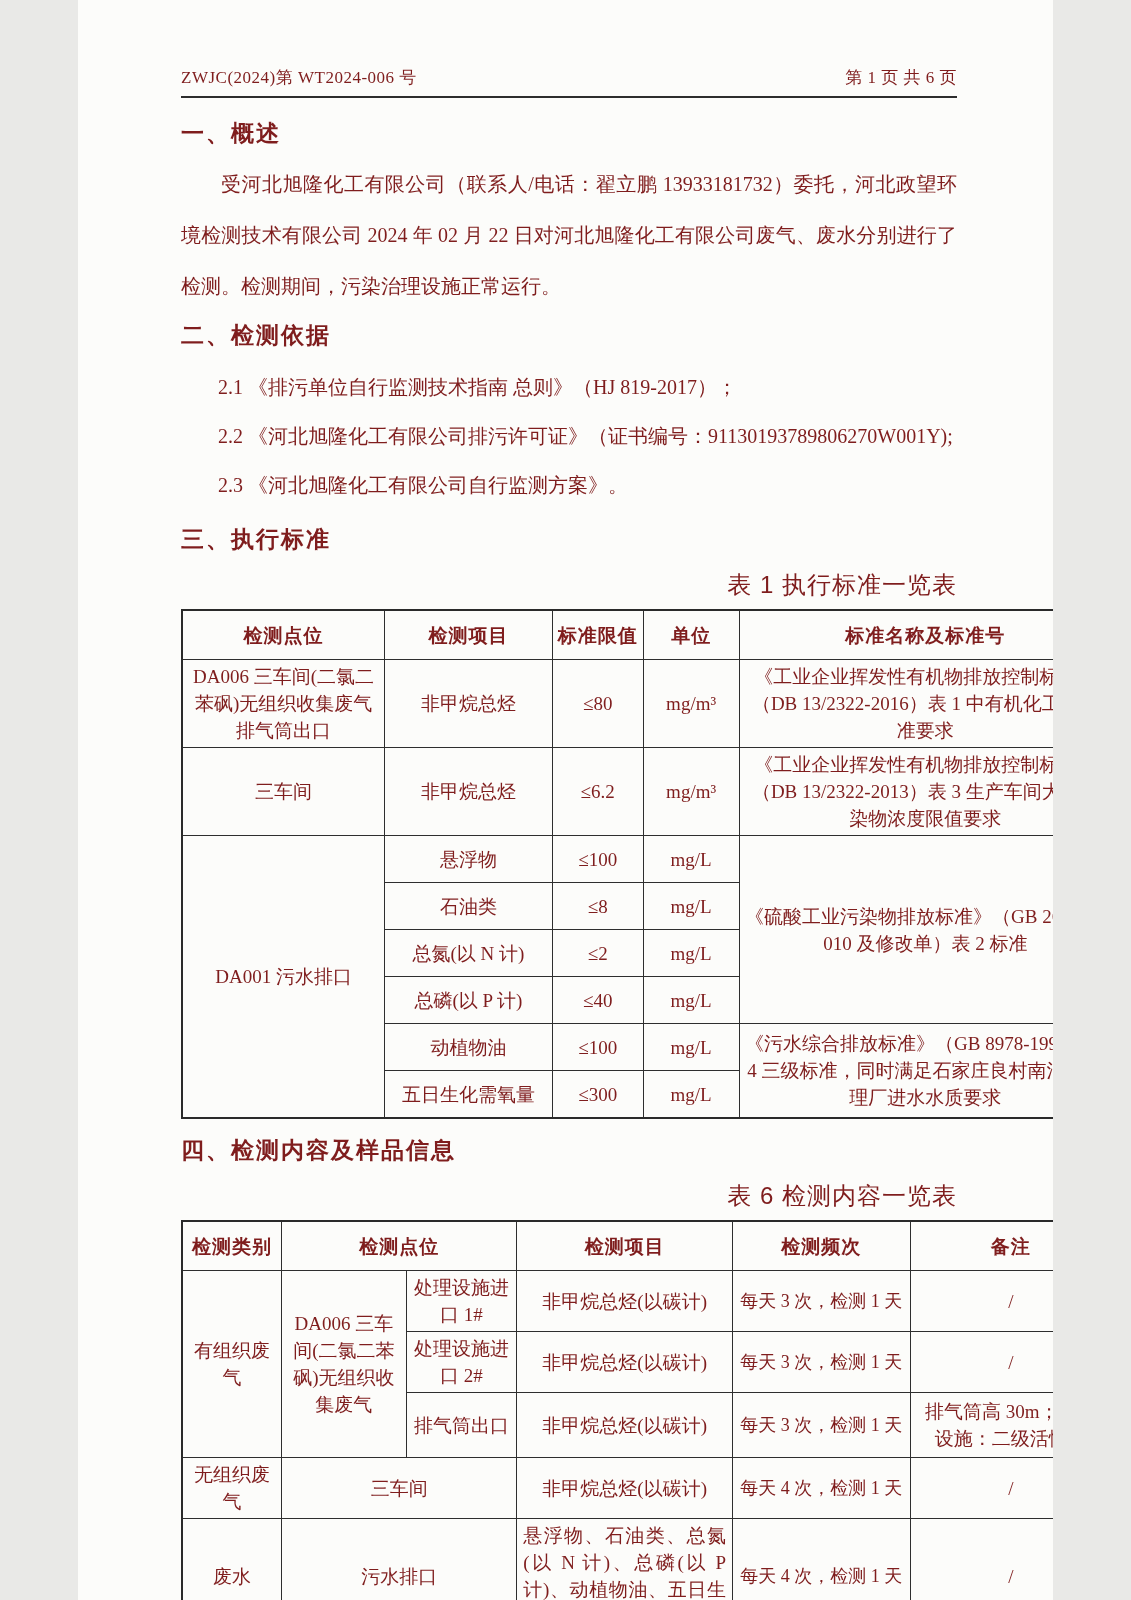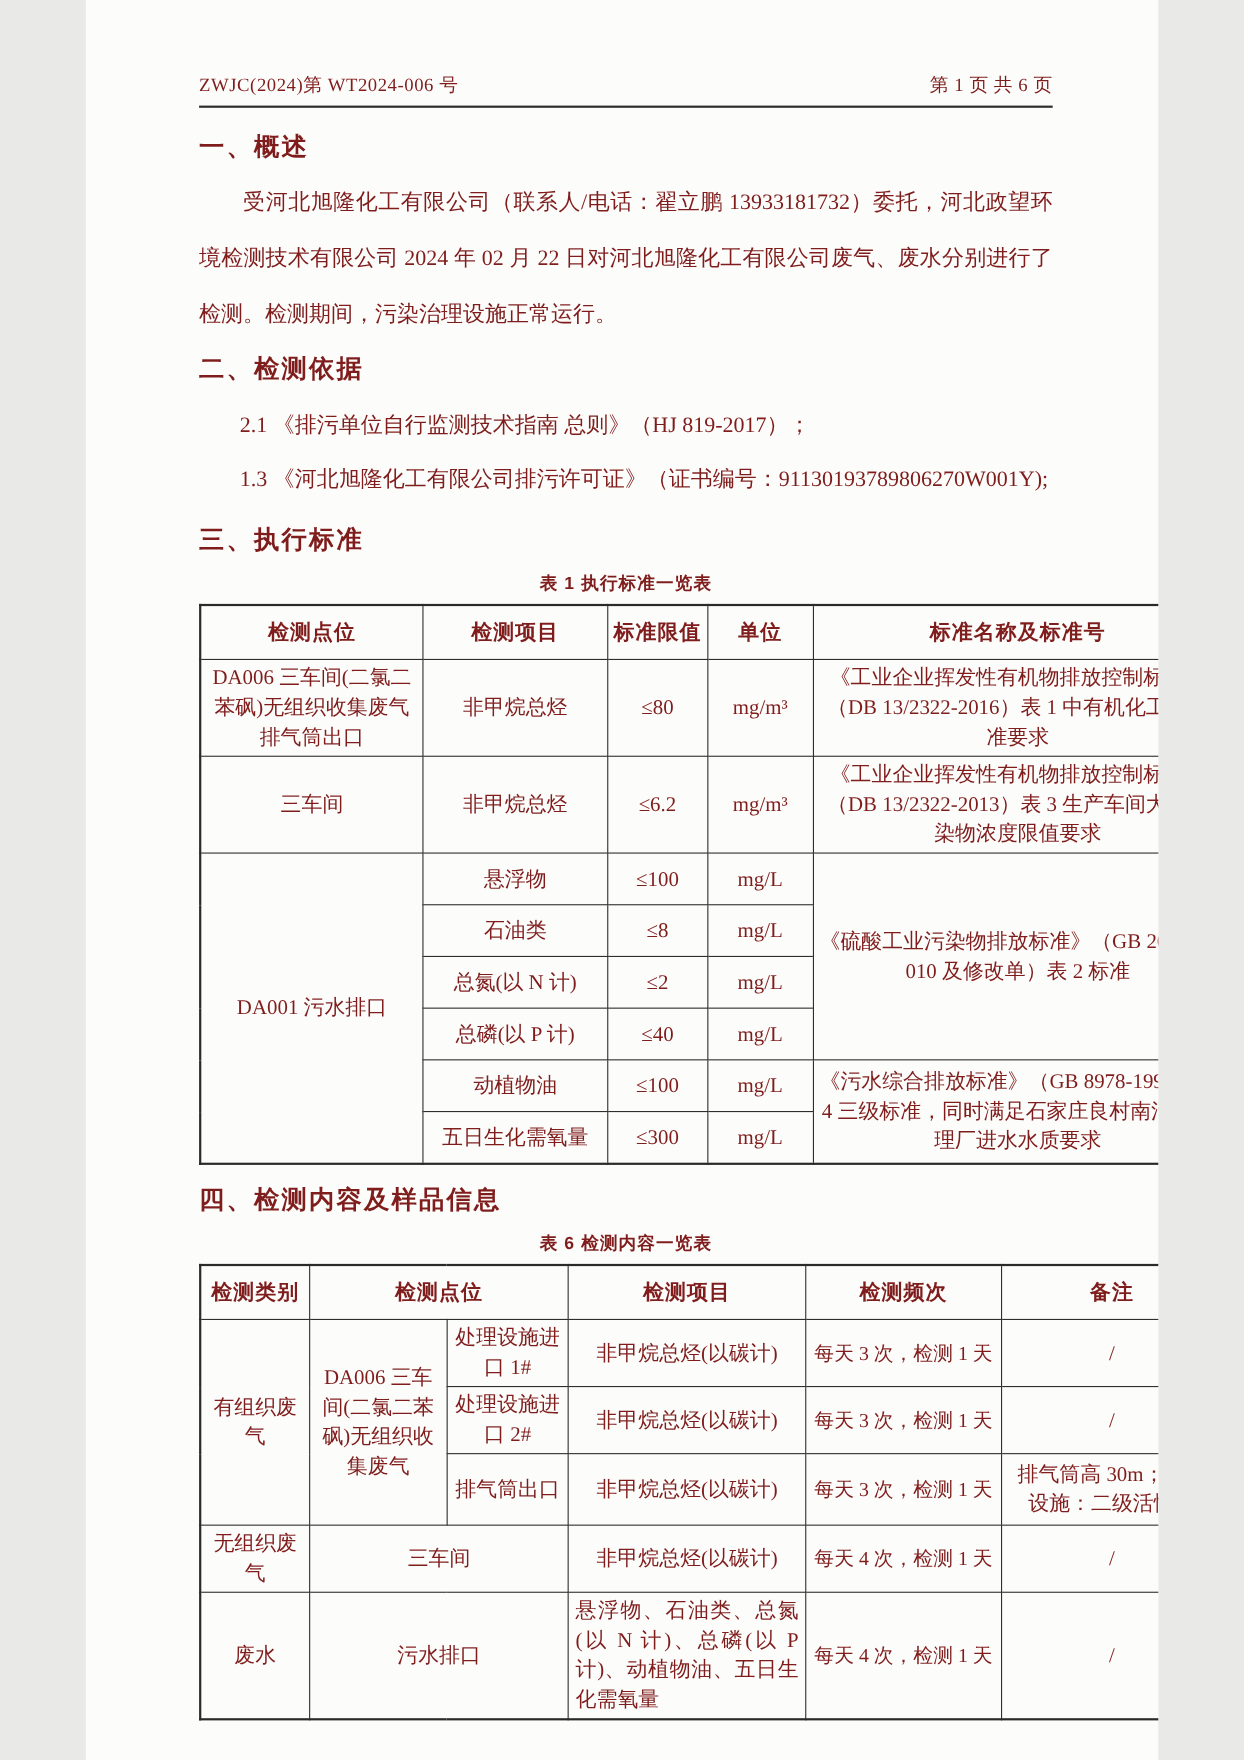"1.3" p.basis-item { text: 1.3 -> 2.2 }
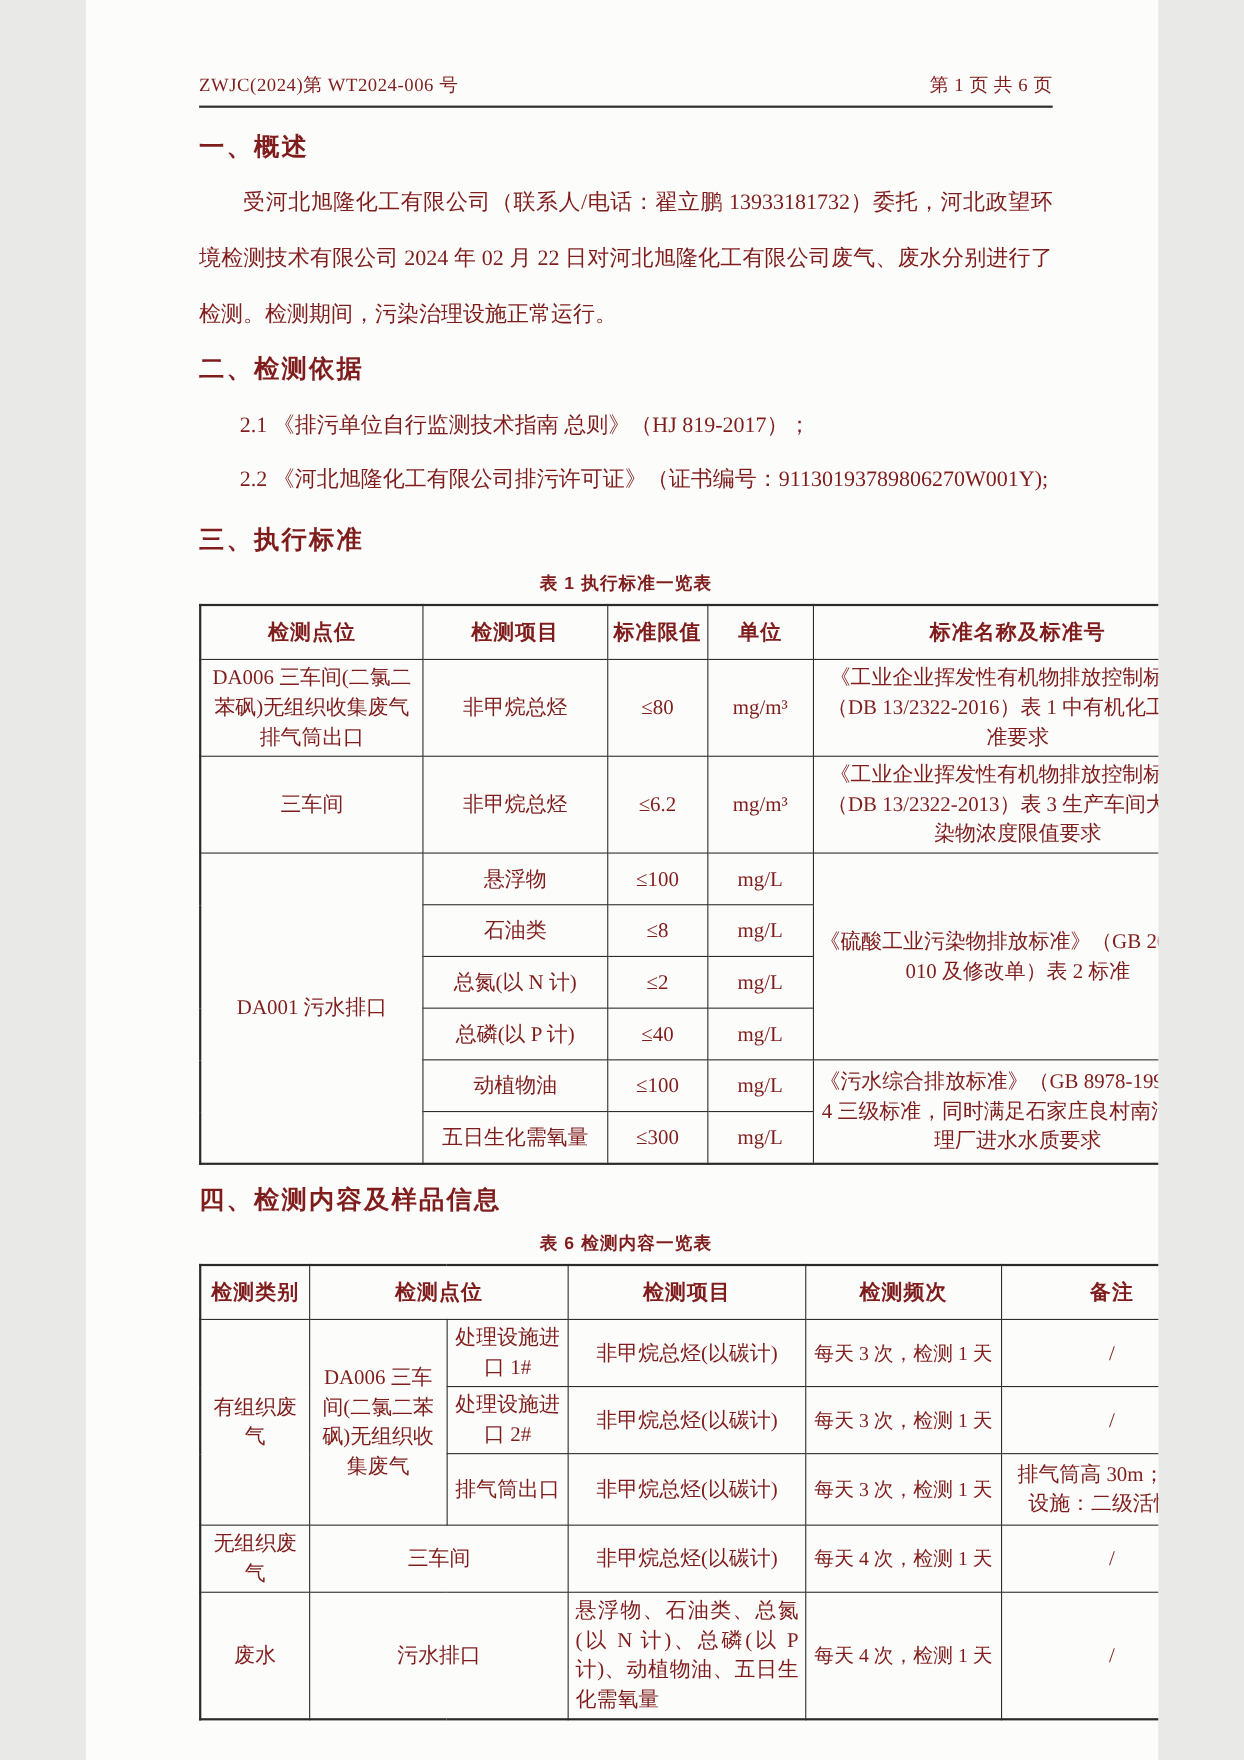"2.3 《河北旭隆化工有限公司自行监测方案》。" p.basis-item { html: none -> <p>2.3 《河北旭隆化工有限公司自行监测方案》。</p> }
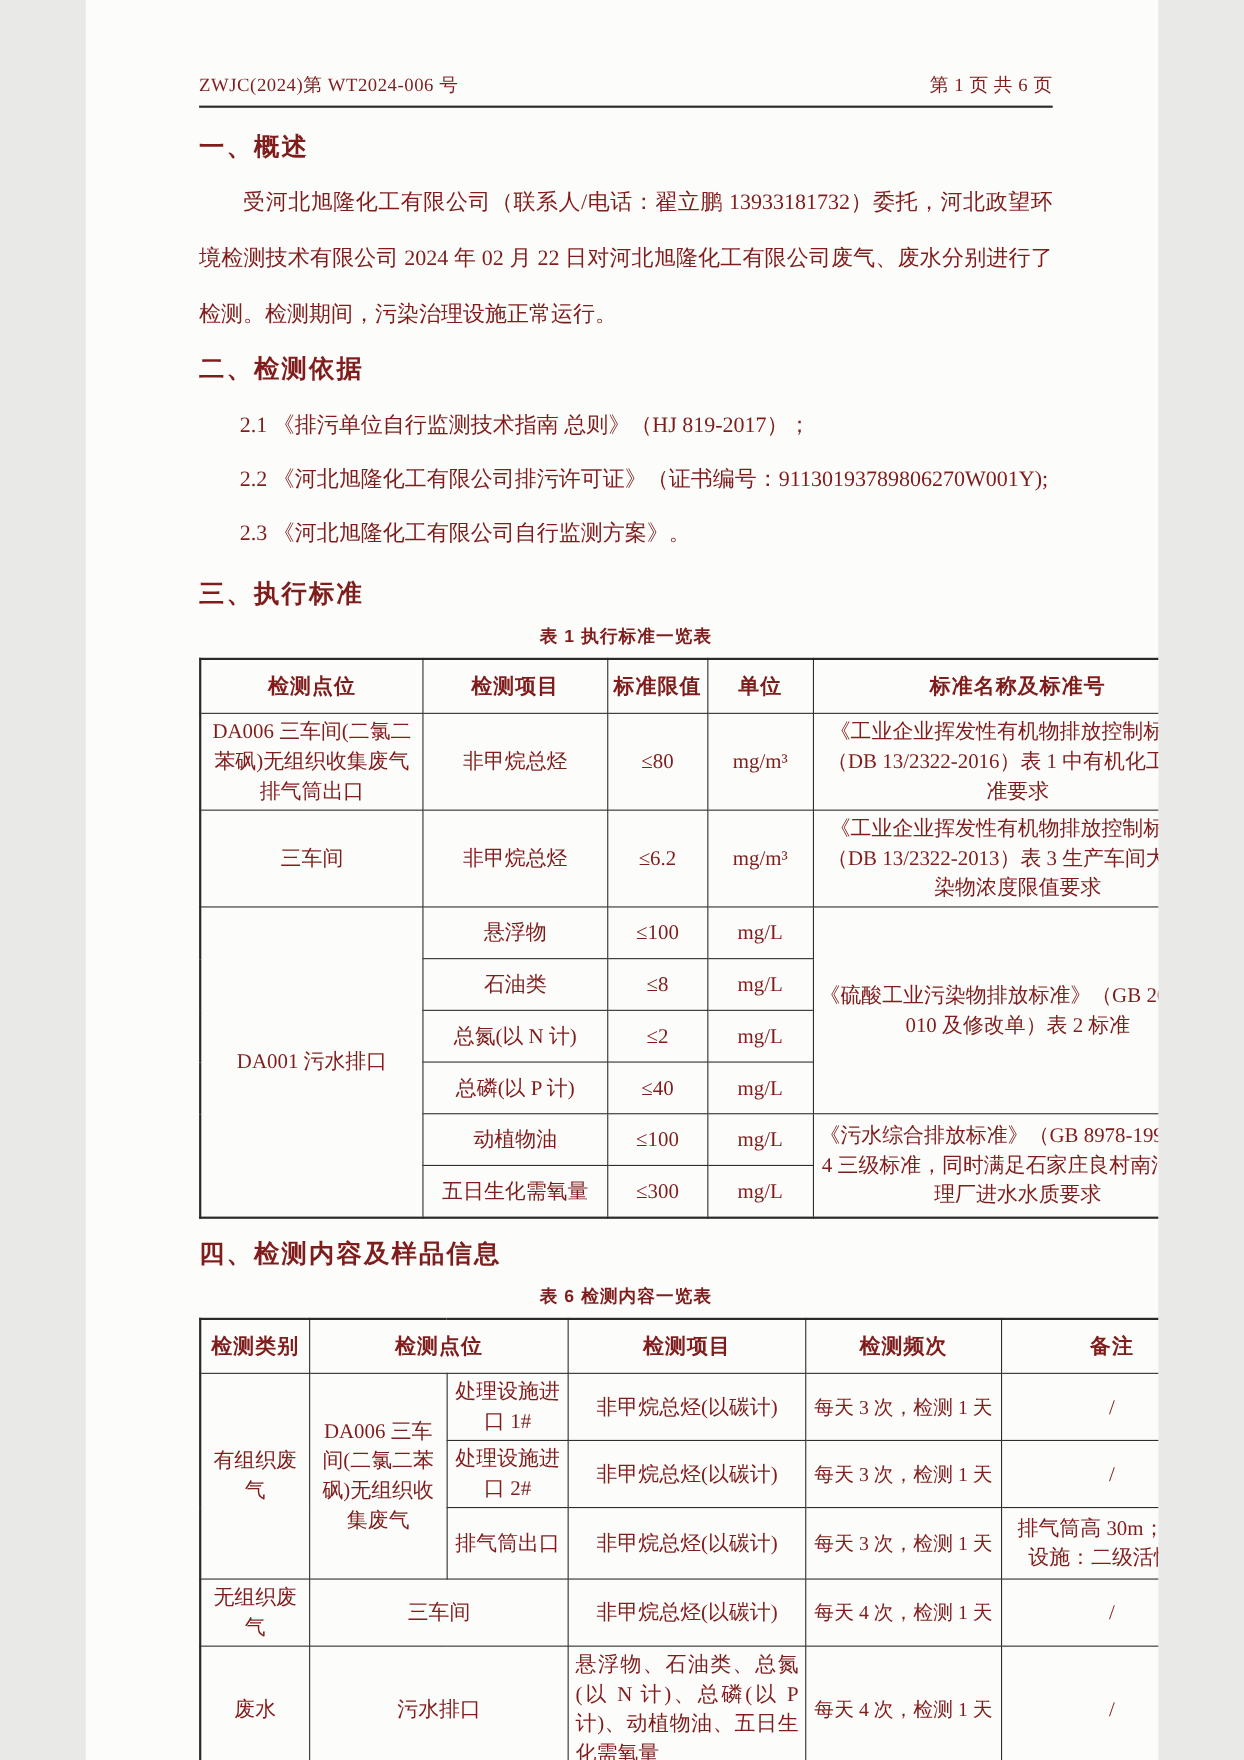"表 1 执行标准一览表" .caption { font-size: 16px -> 24px; font-weight: 700 -> 400; text-align: center -> right }
